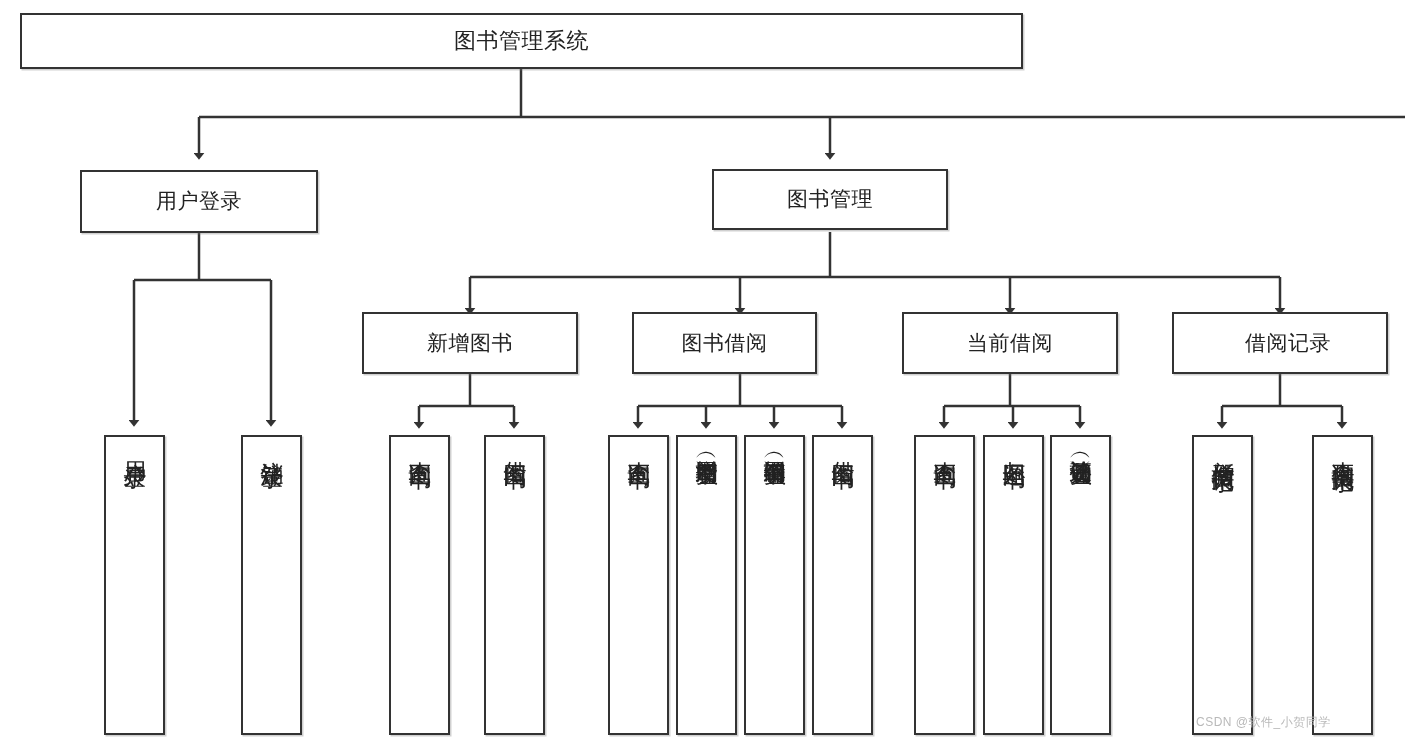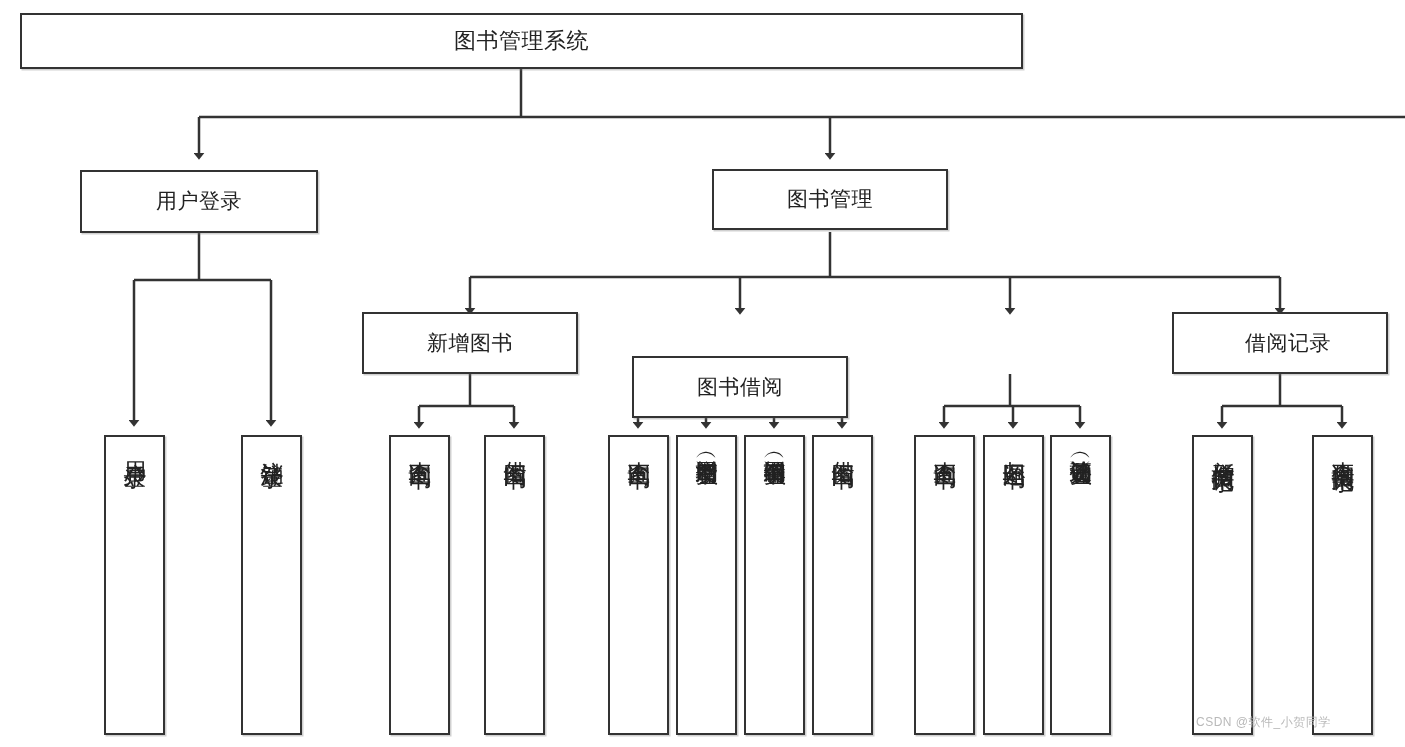"图书借阅" div.node { margin-top: 44px -> none; width: 216px -> 185px }
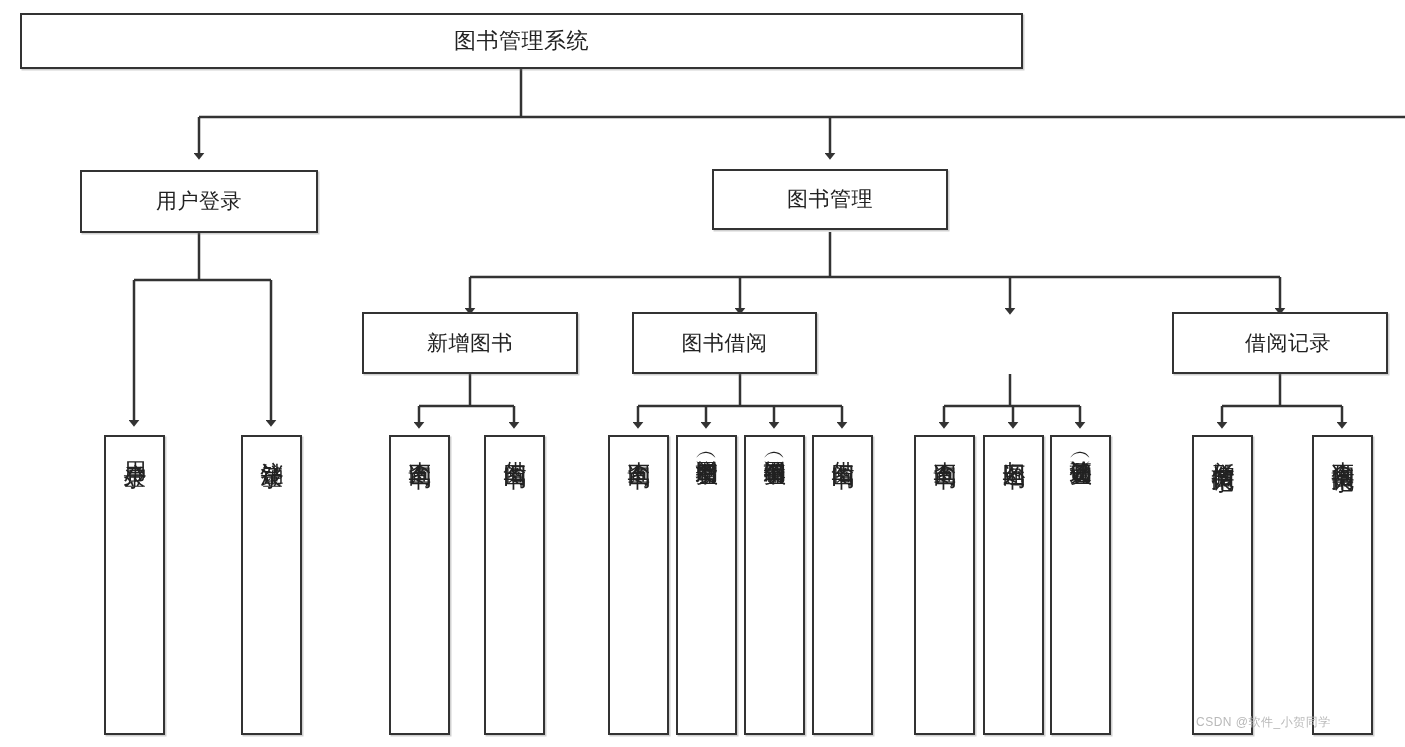"当前借阅" div.node { html: none -> <div> <span>当前借阅</span> </div> }
